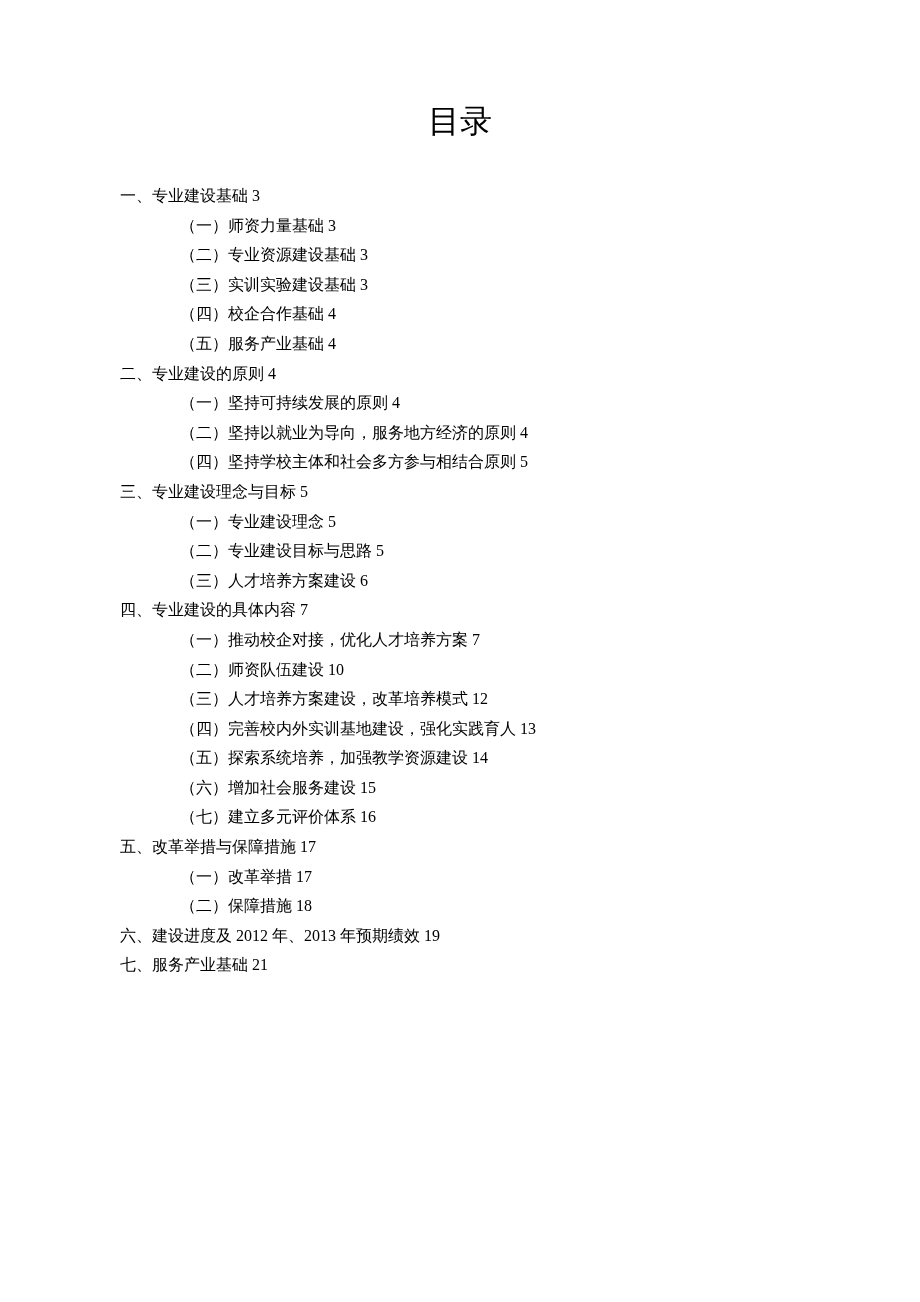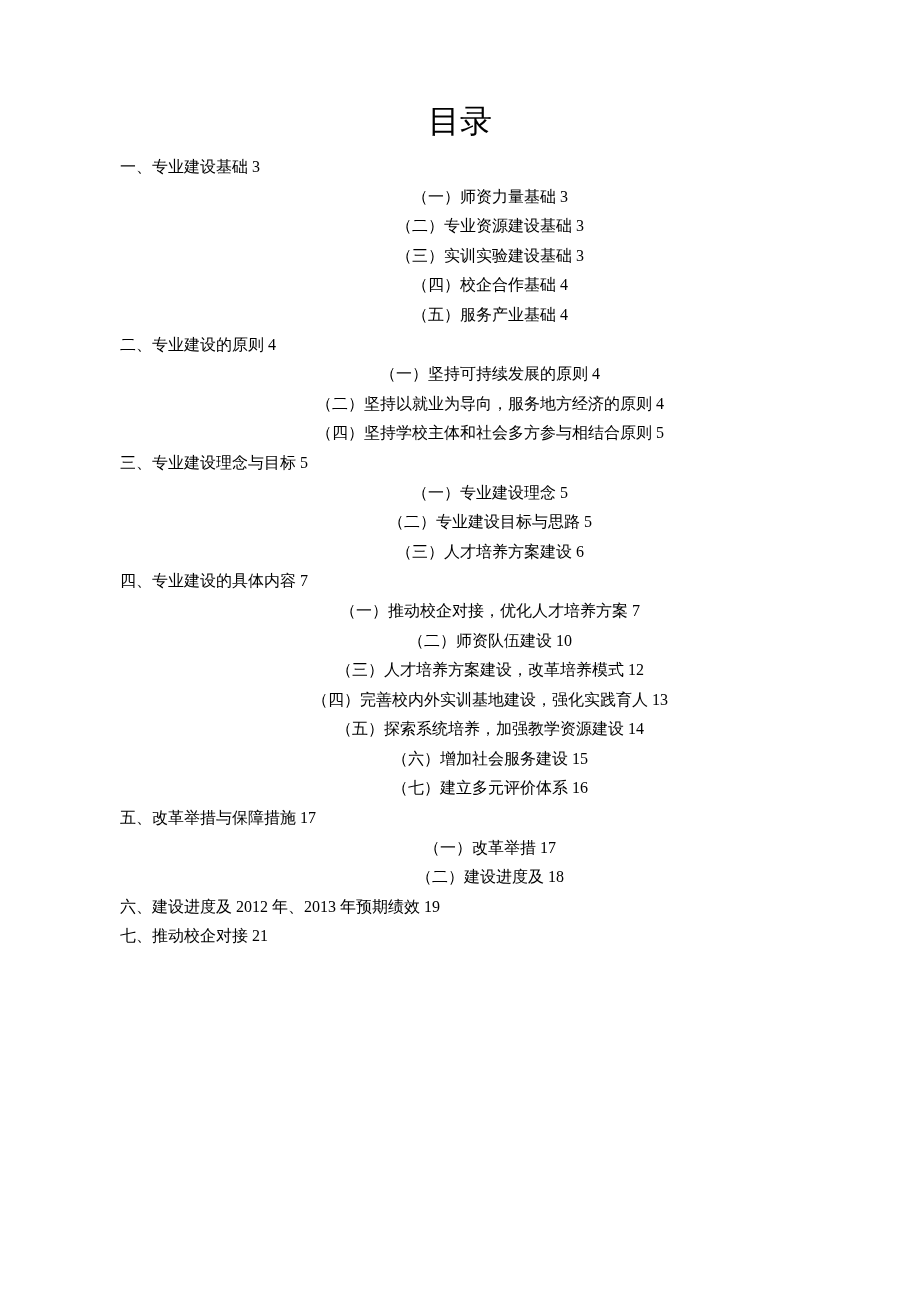"目录" .title { margin-bottom: 8px -> 37px }
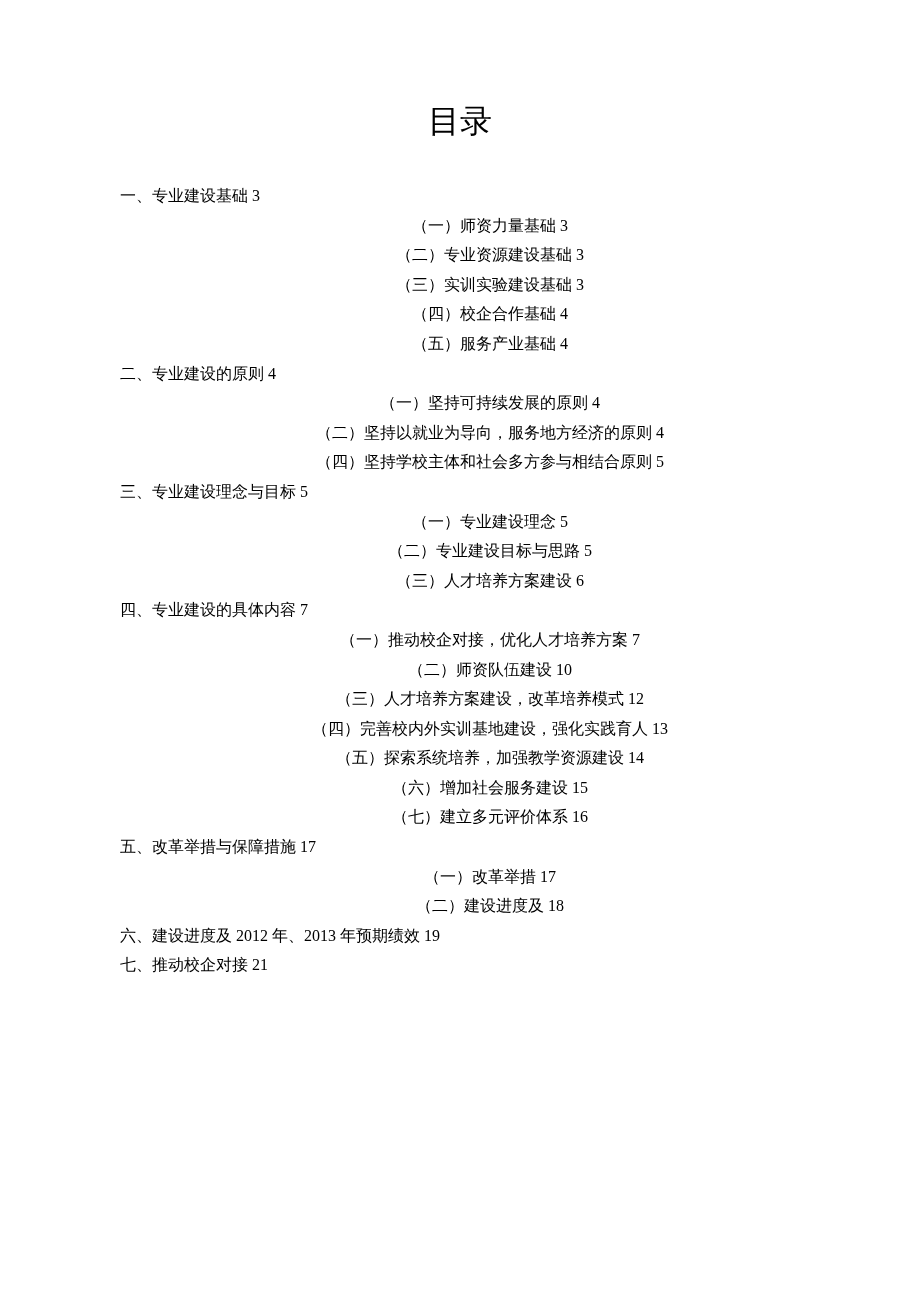"（一）师资力量基础 3" .level-2 { text-align: center -> none }
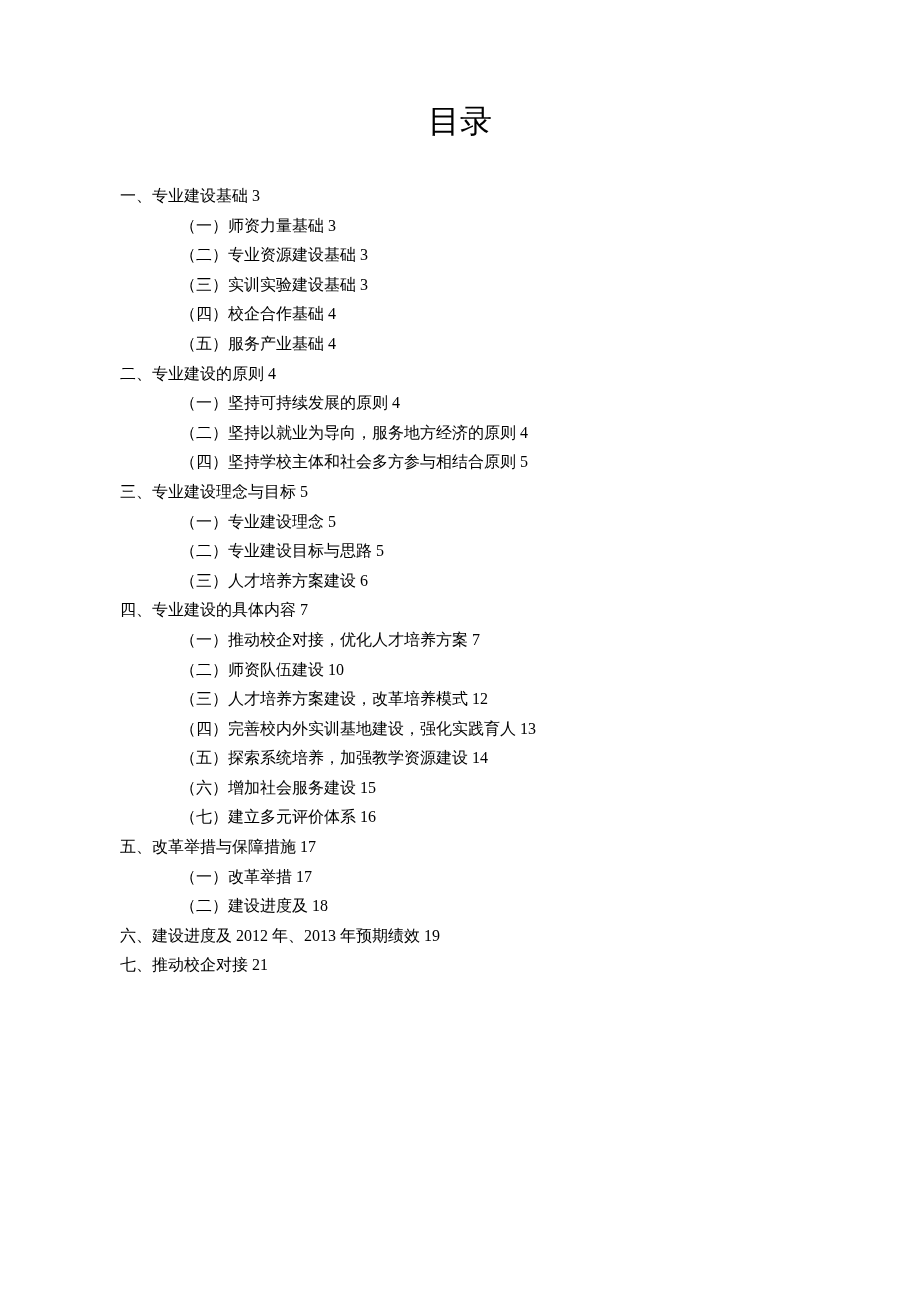"（二）建设进度及" span { text: 建设进度及 -> 保障措施 }
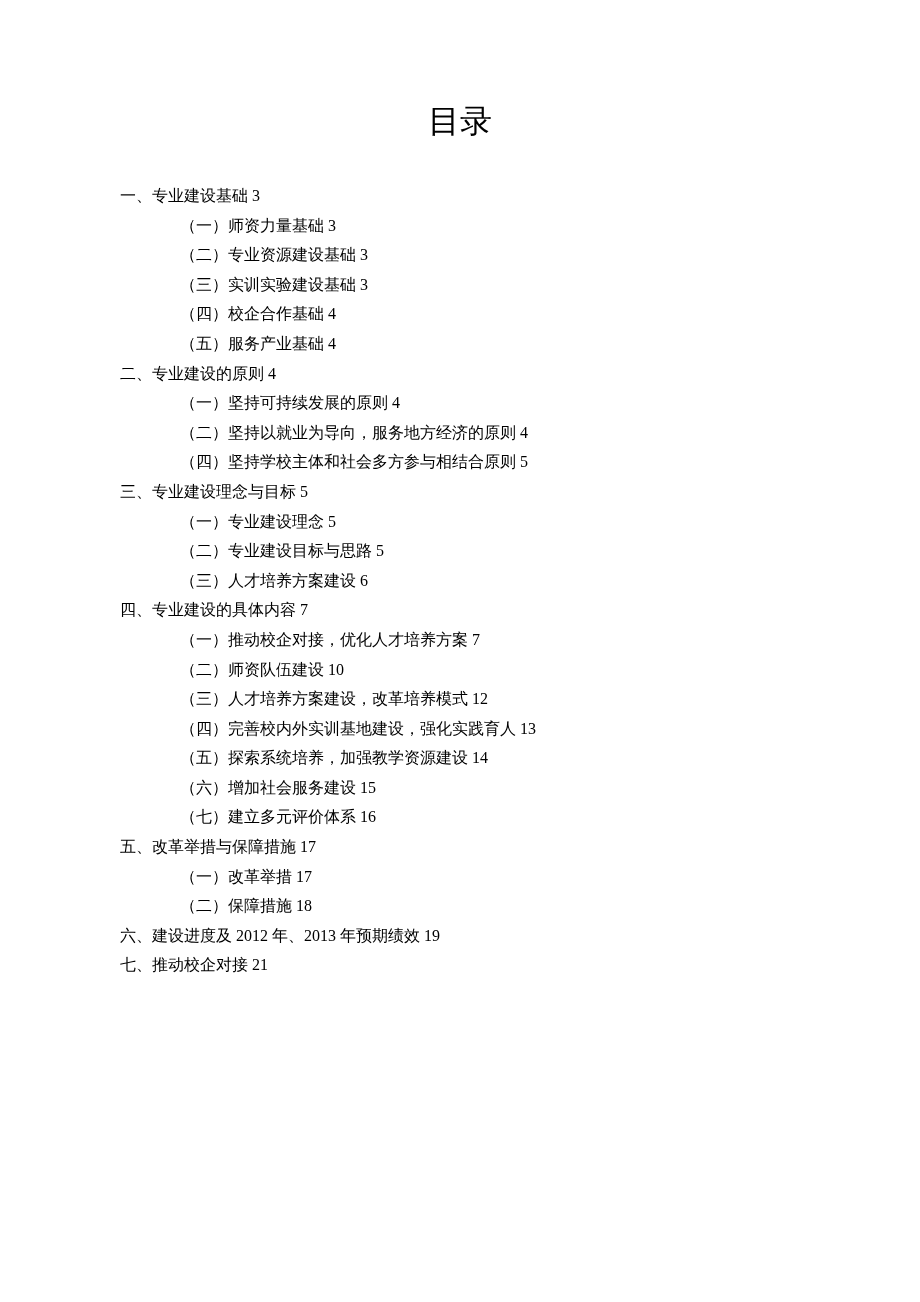"七、推动校企对接" span { text: 推动校企对接 -> 服务产业基础 }
